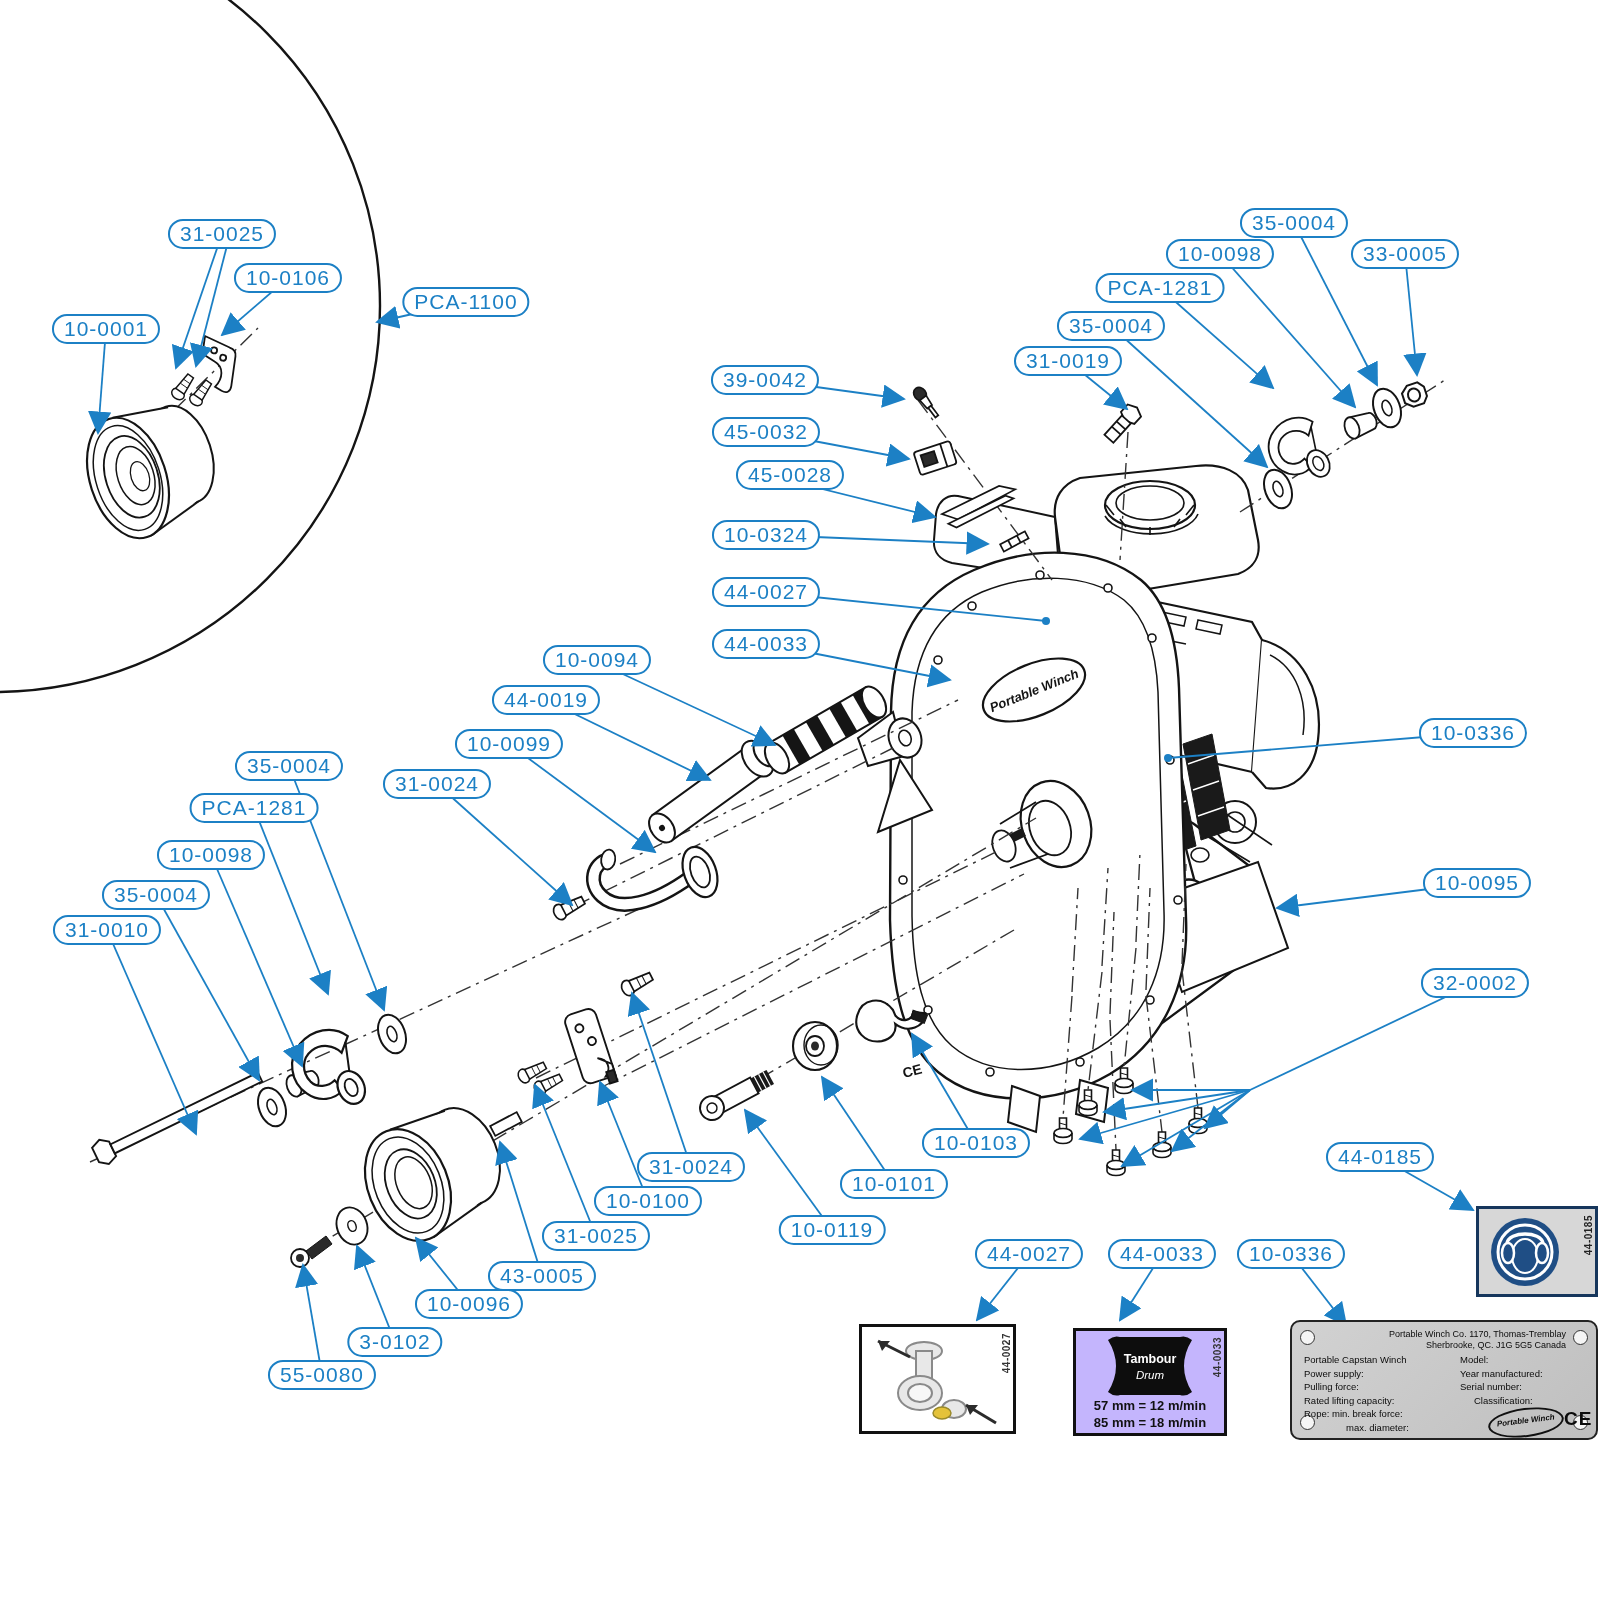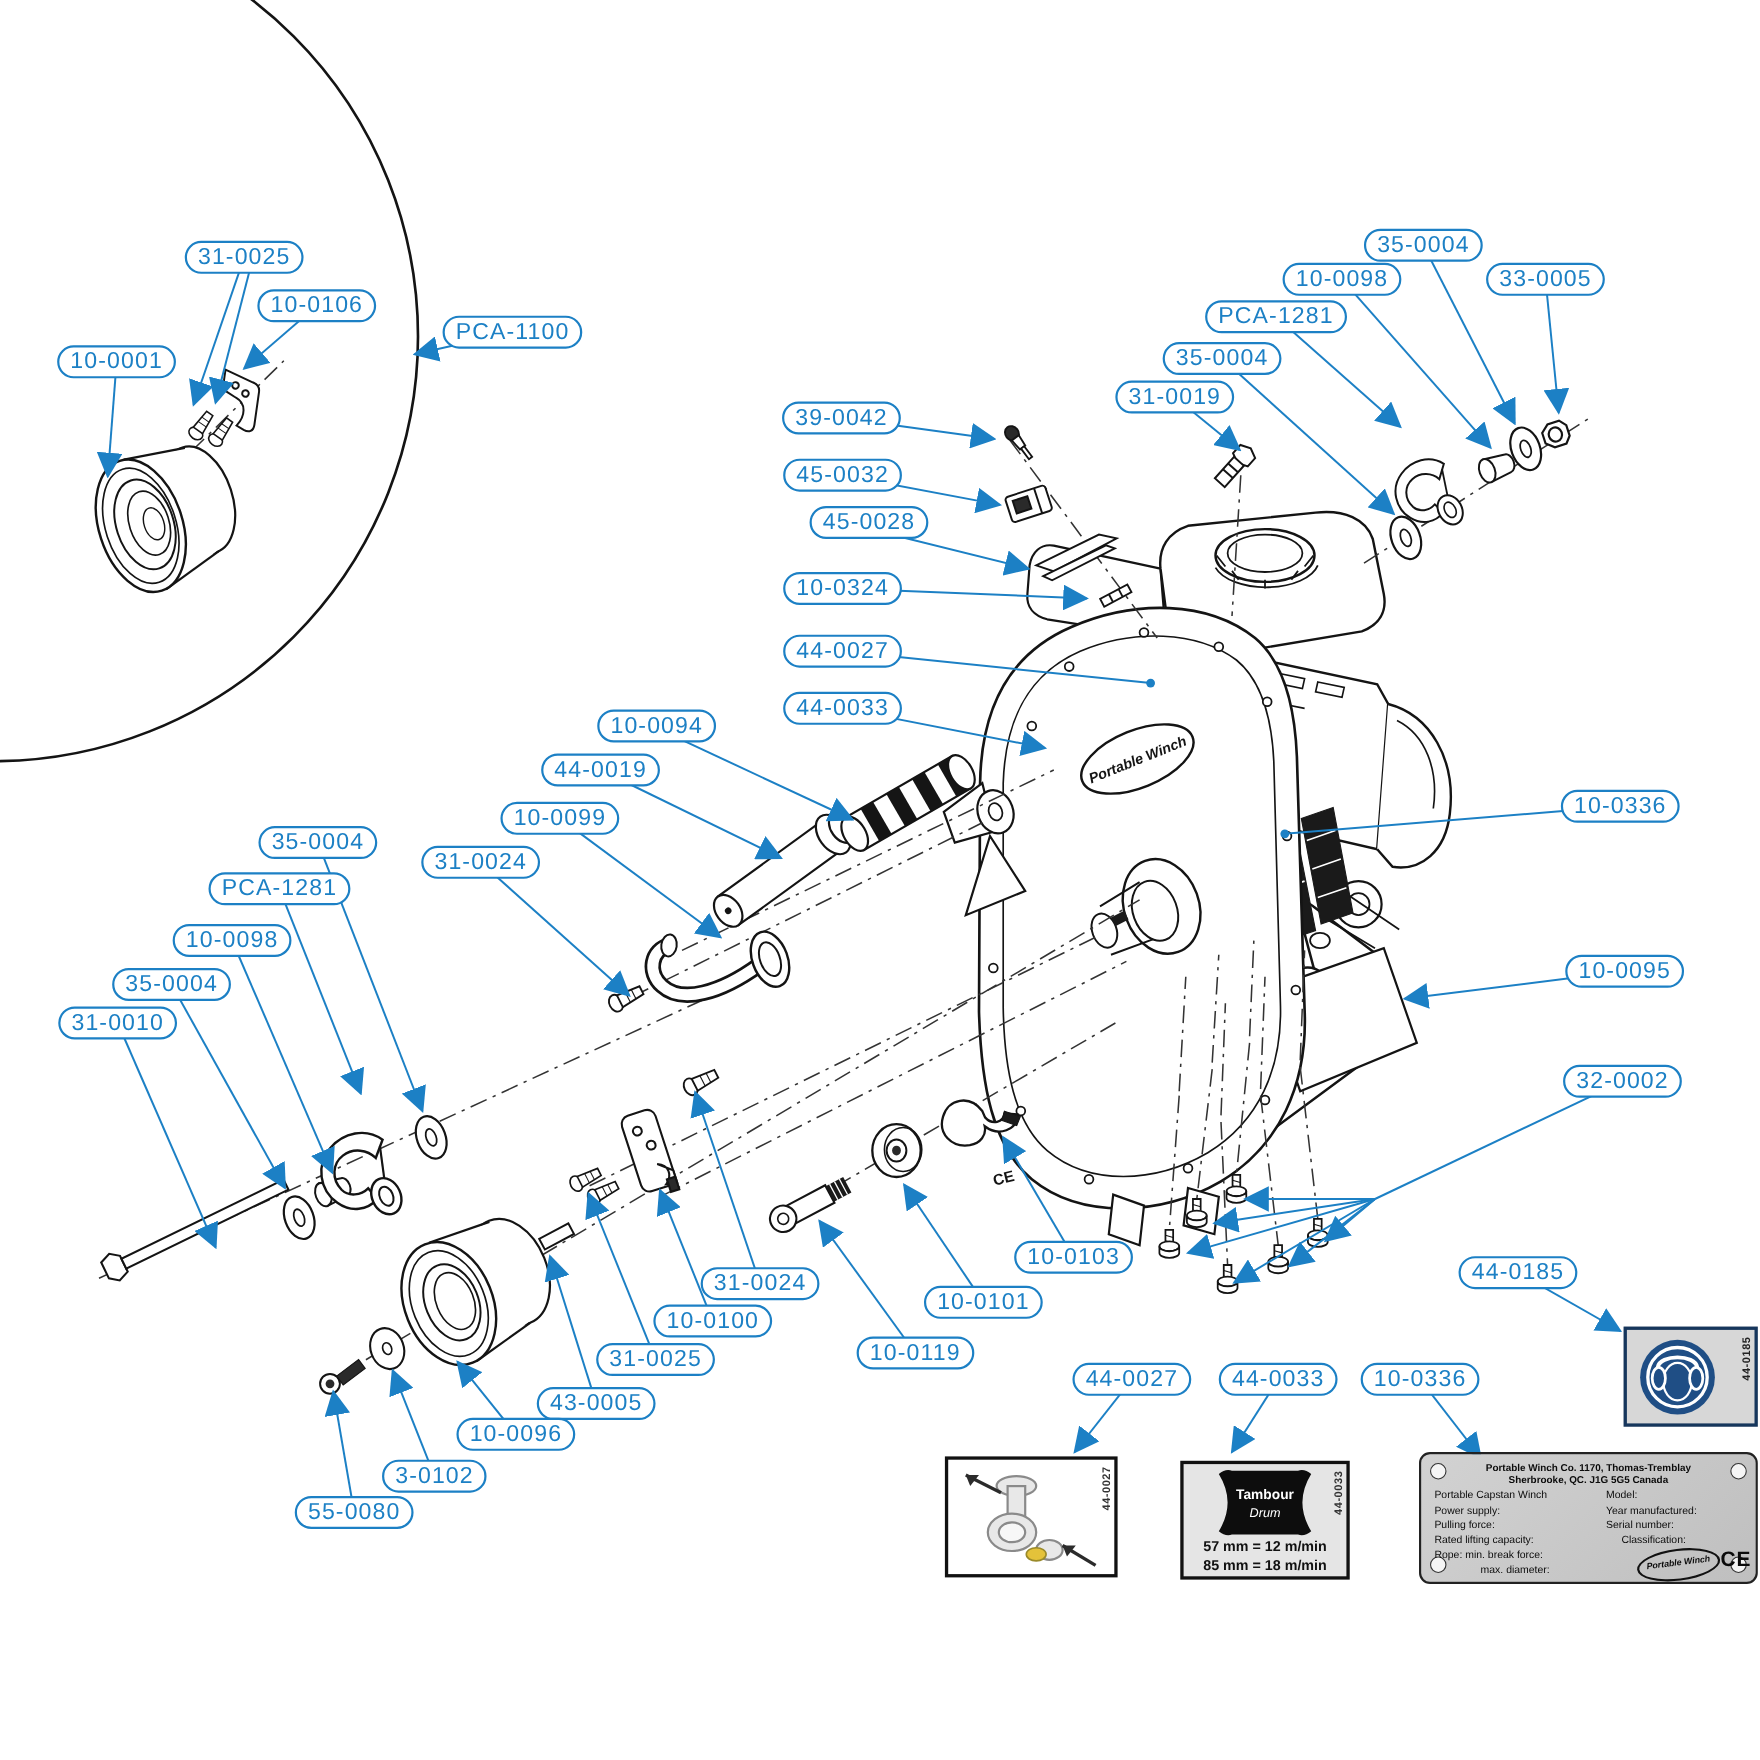"Portable Winch Co. 1170, Thomas-Tremblay" #plate .hd { font-weight: bold -> normal; text-align: center -> right }
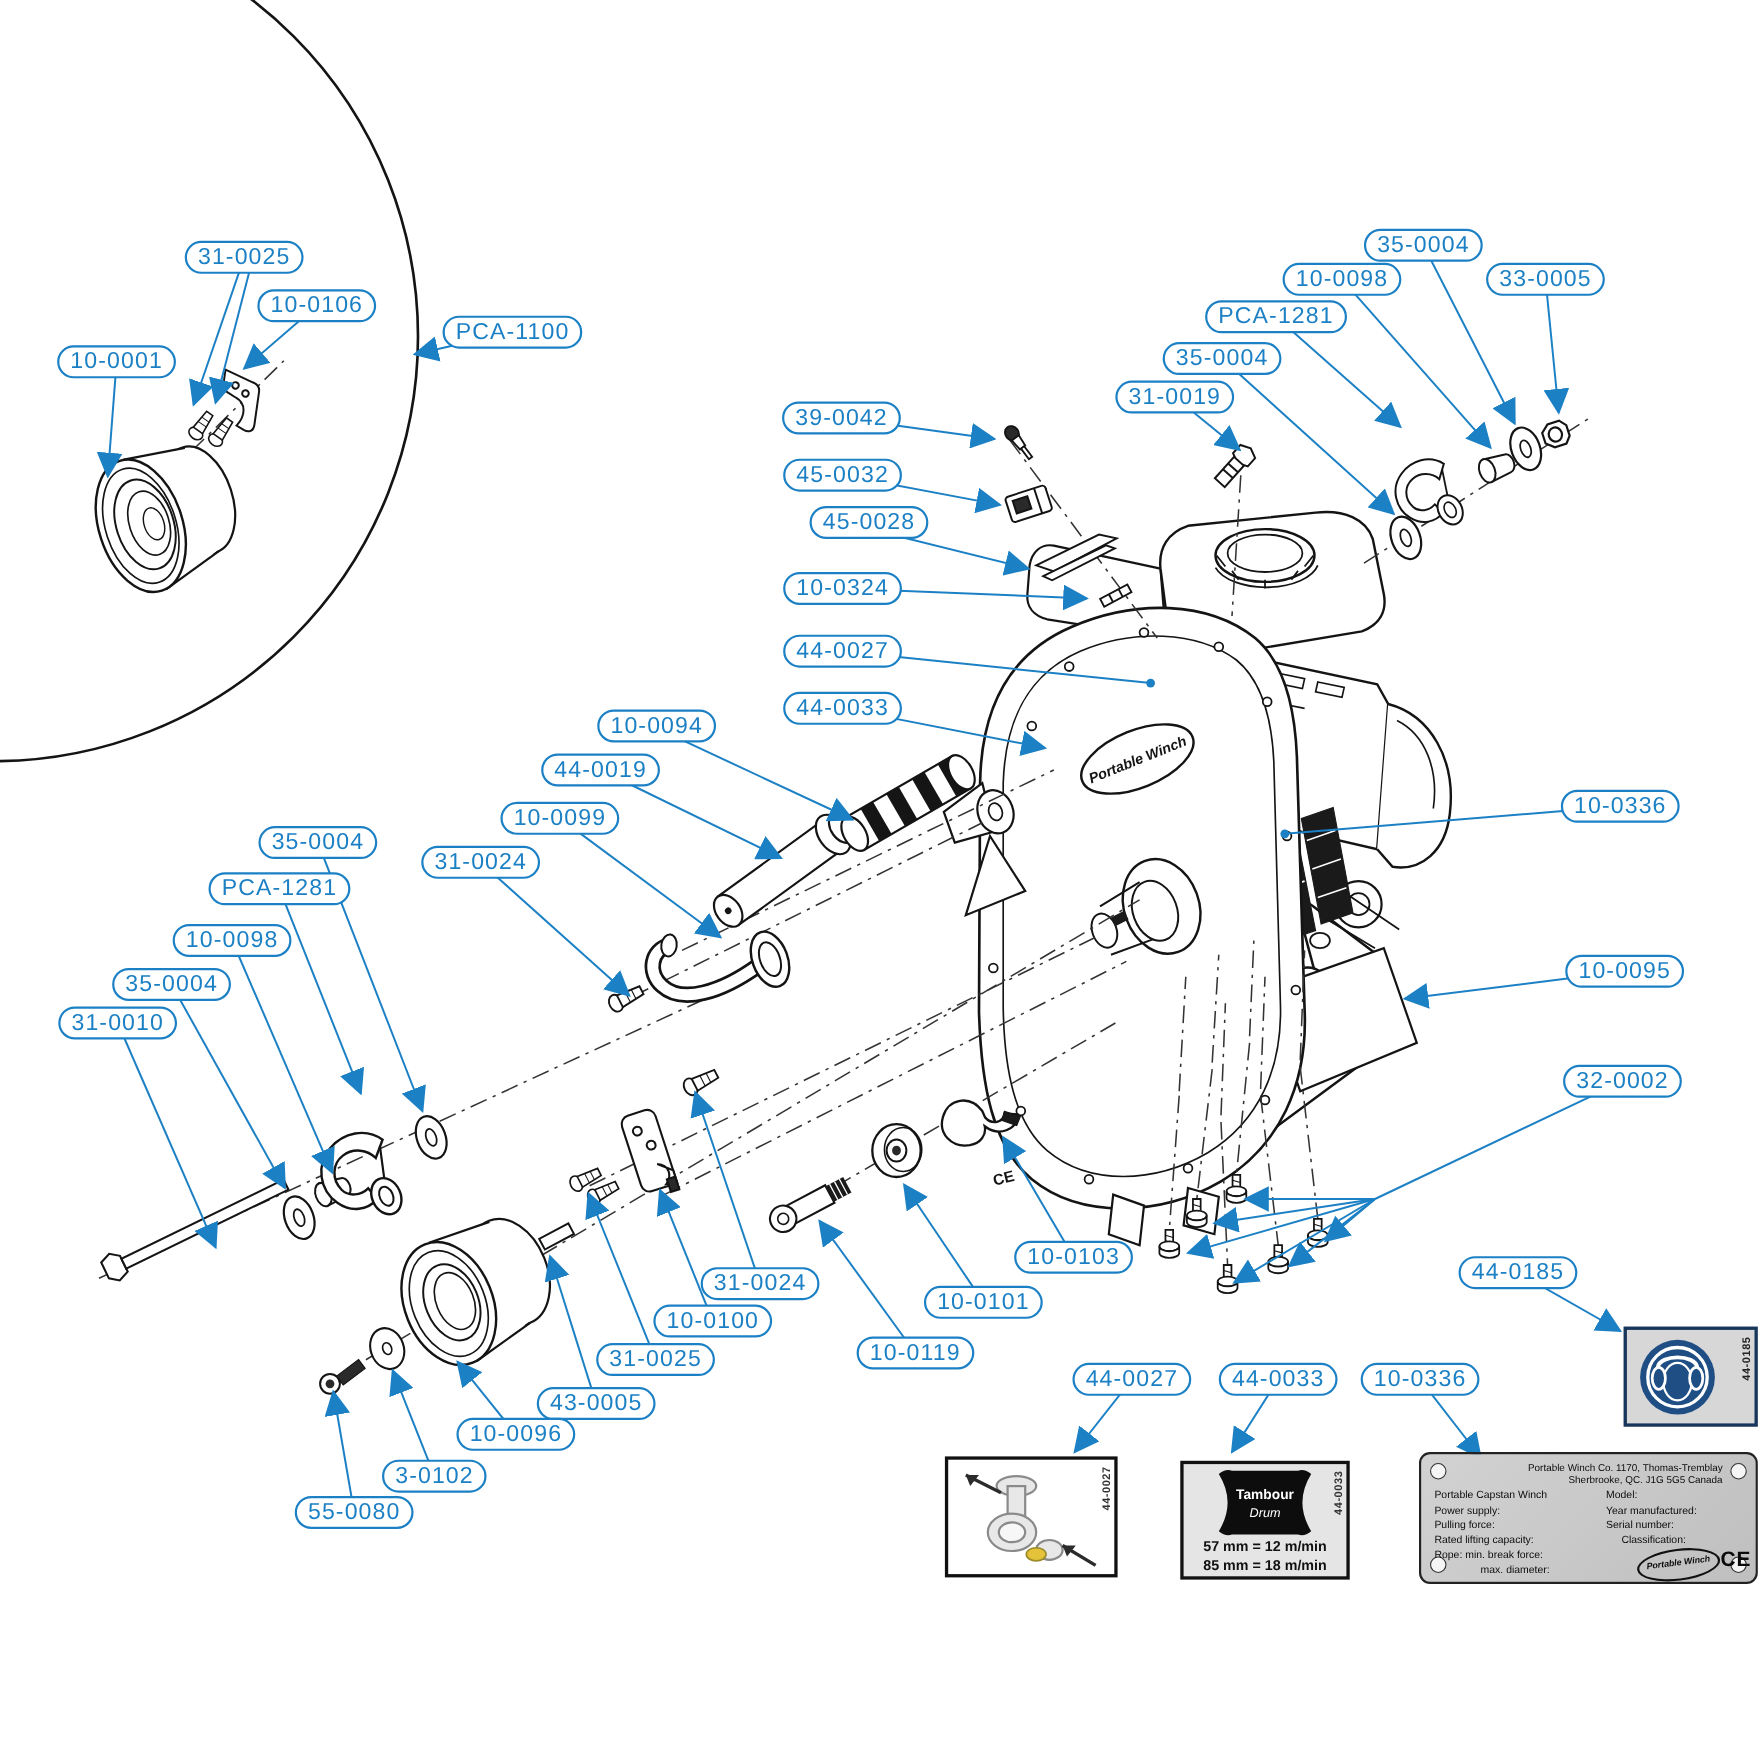"Tambour" #stk-drum { background: #e5e5e5 -> #c4b5fd }
